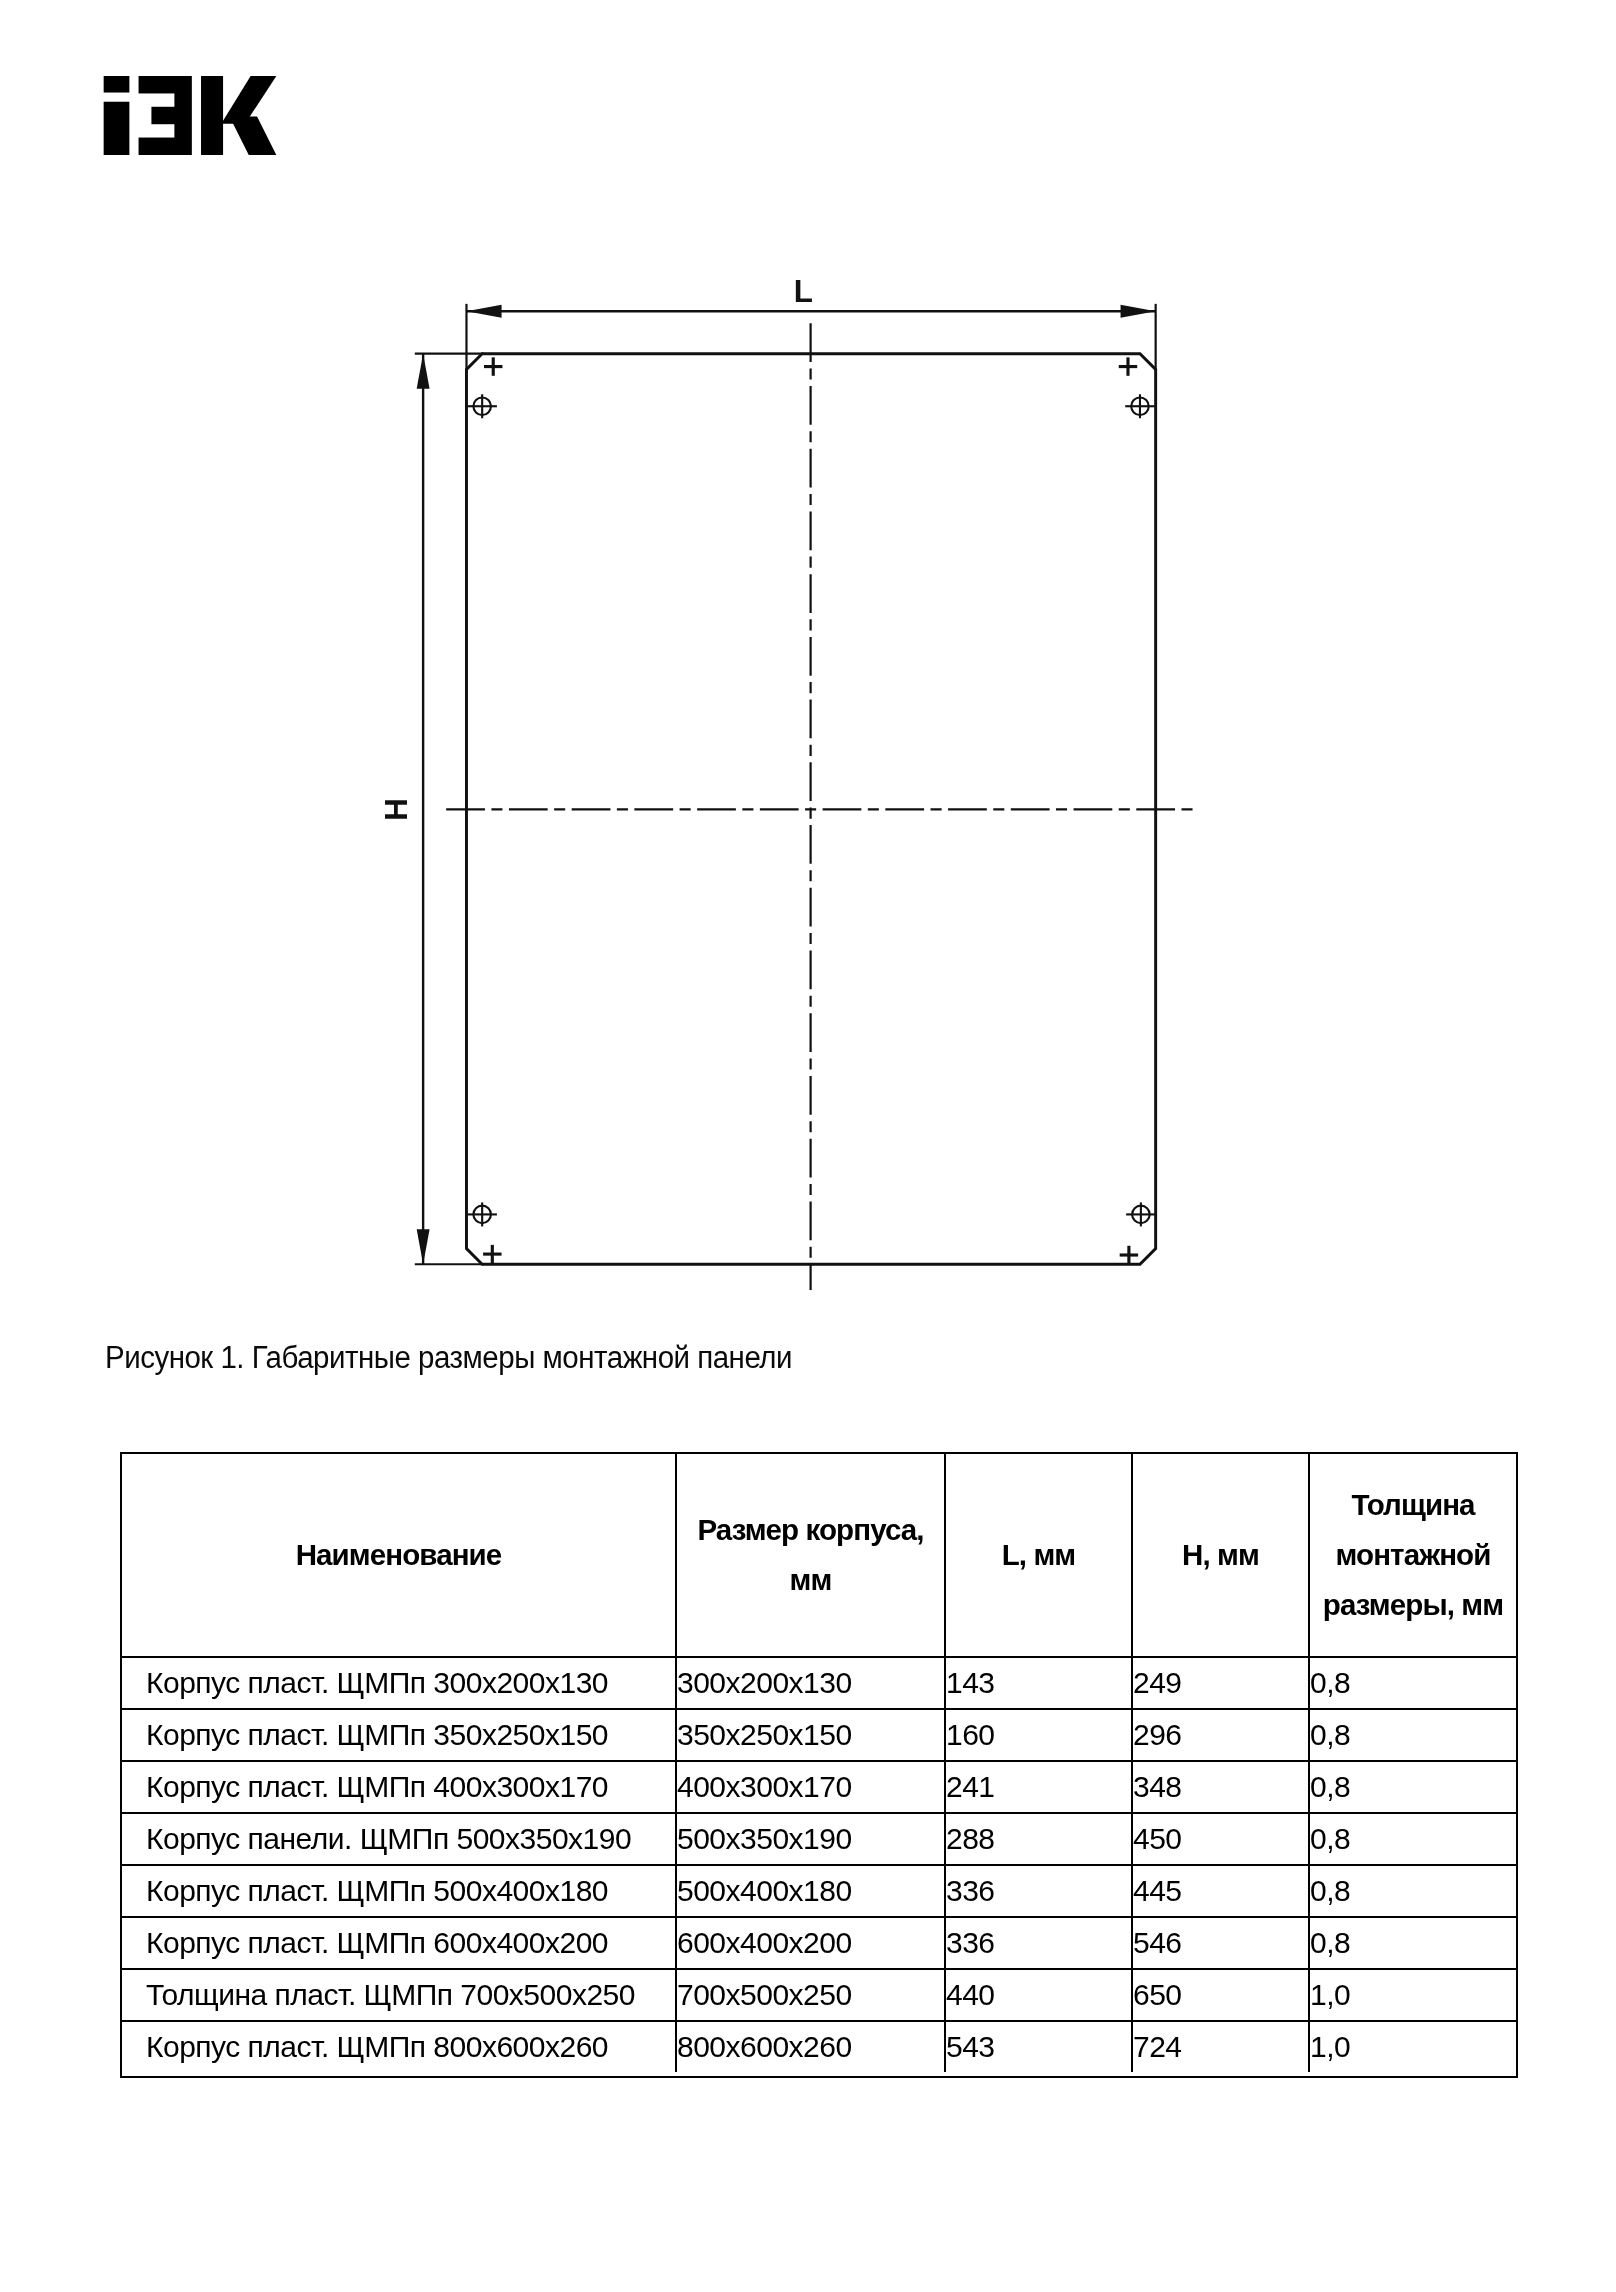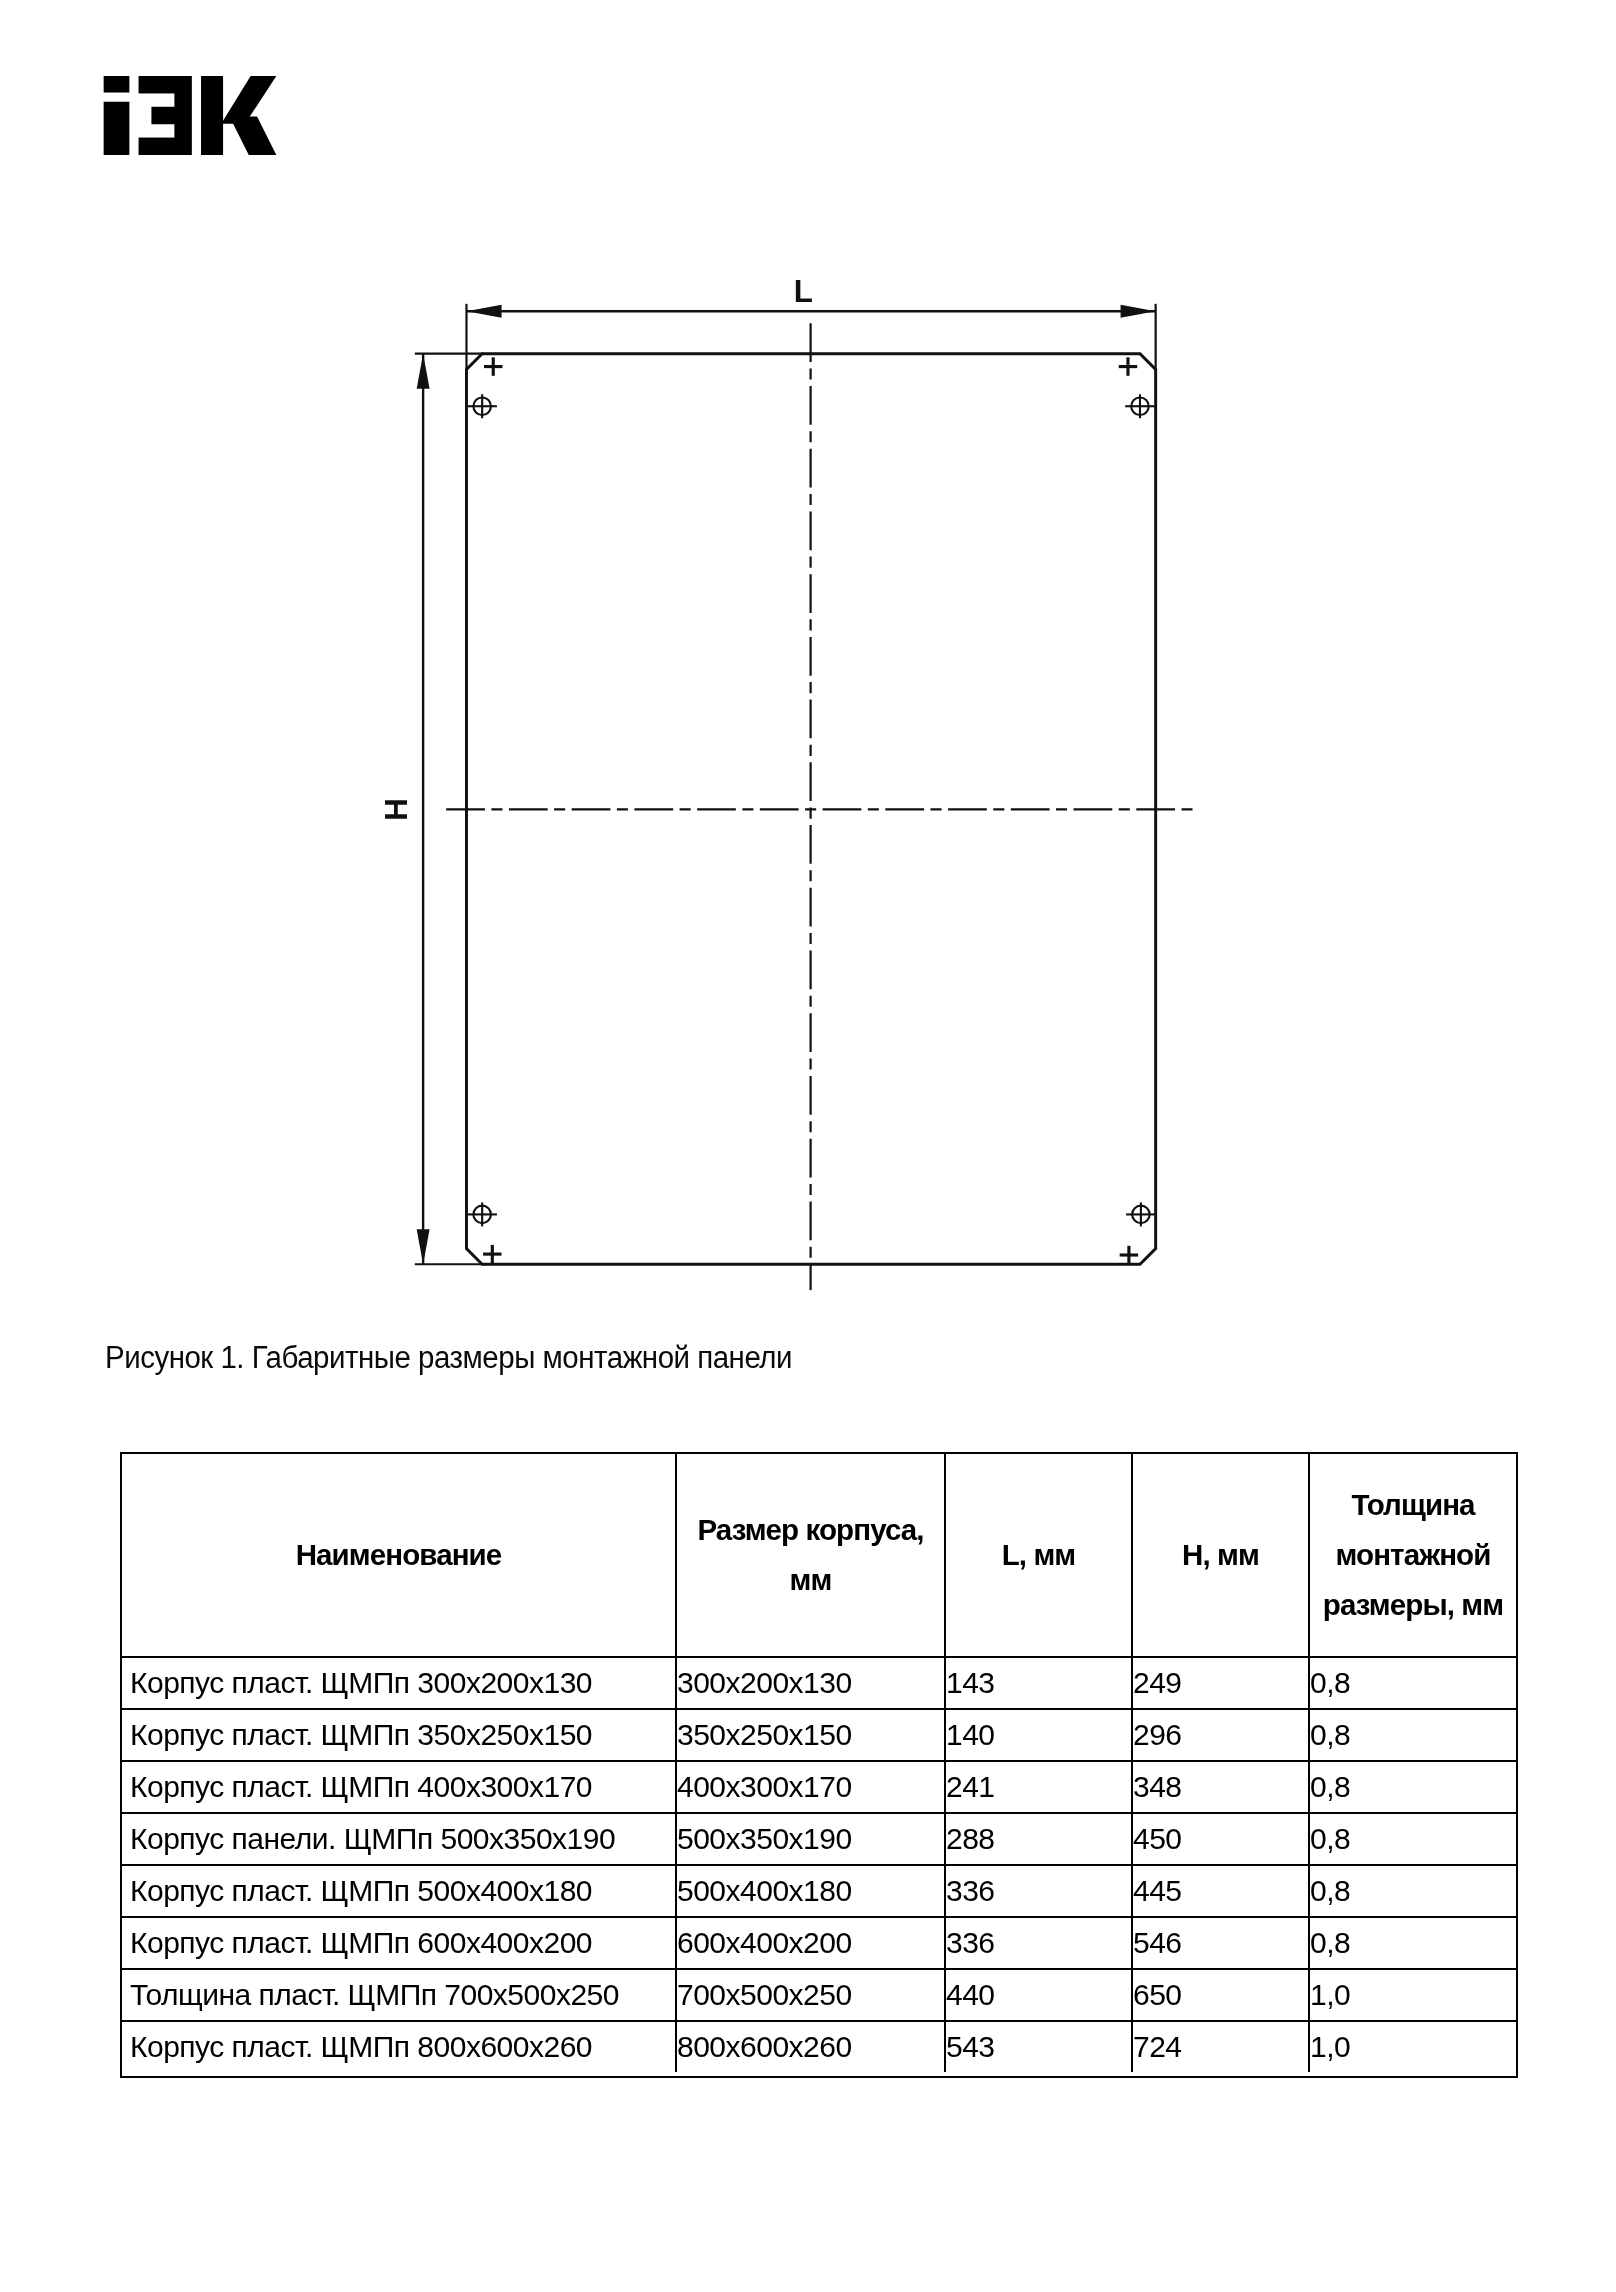"Корпус пласт. ЩМПп 300x200x130" td.name { padding-left: 8px -> 24px }
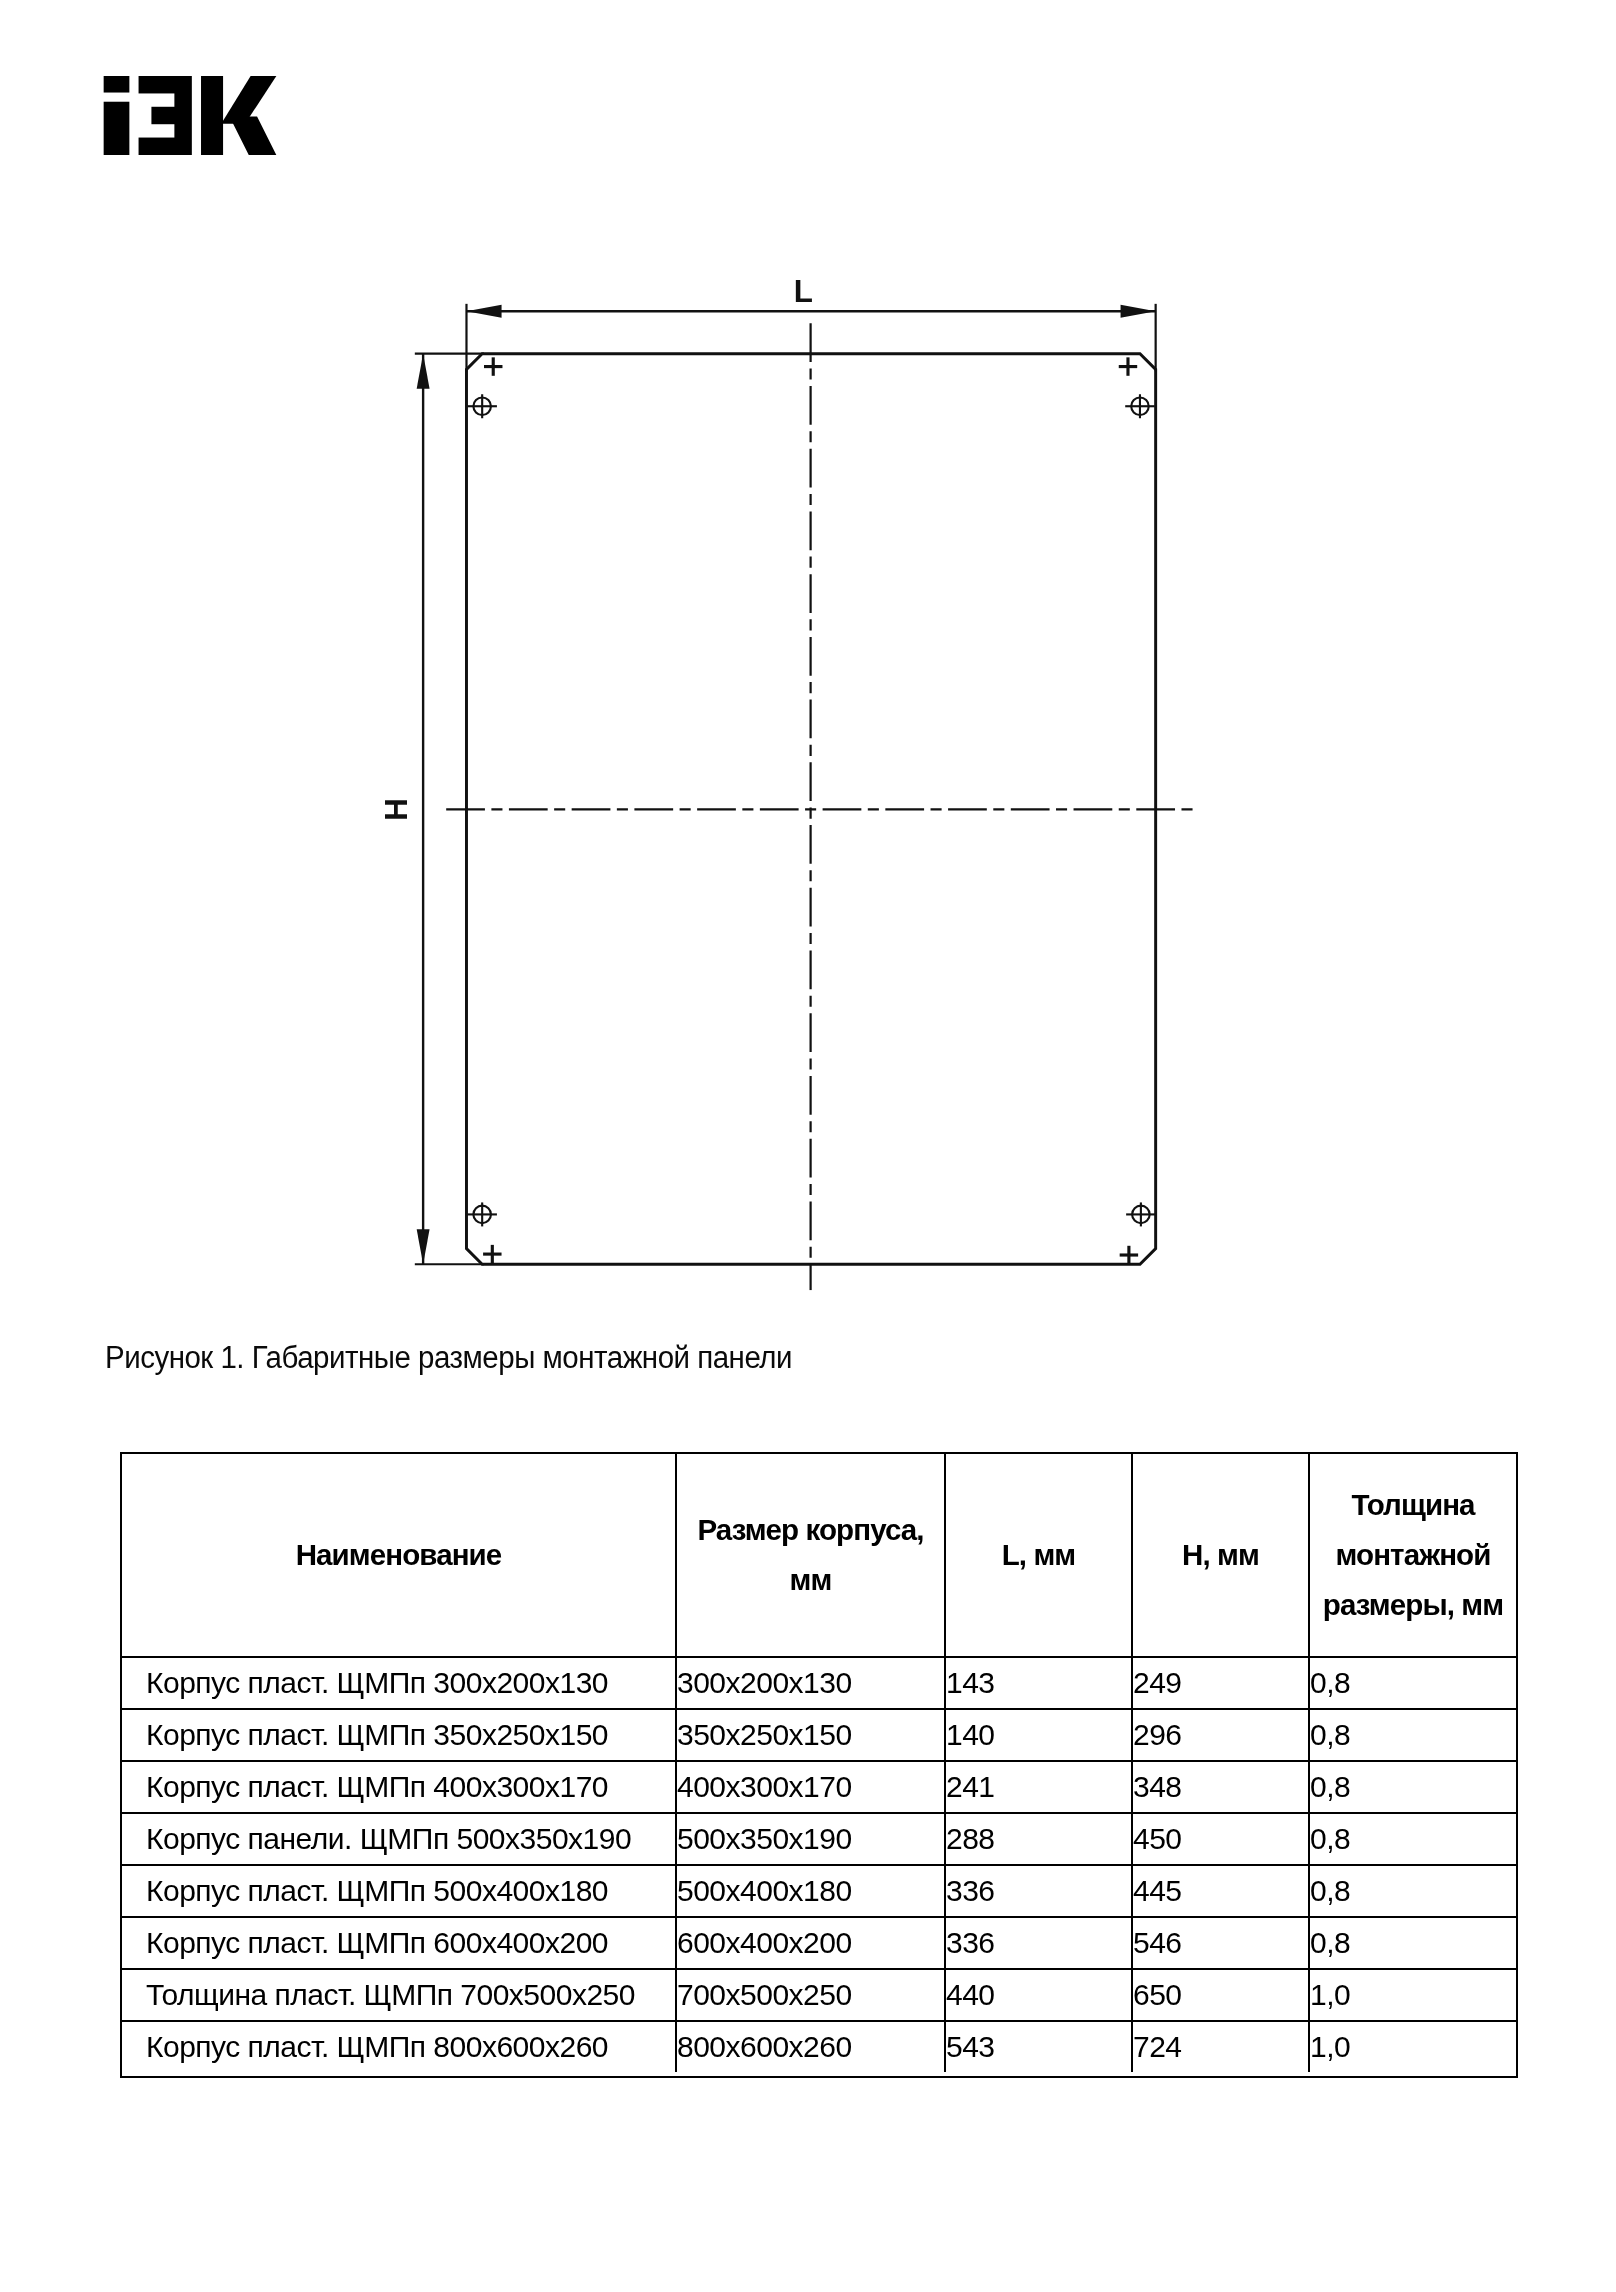"140" td { text: 140 -> 160 }
